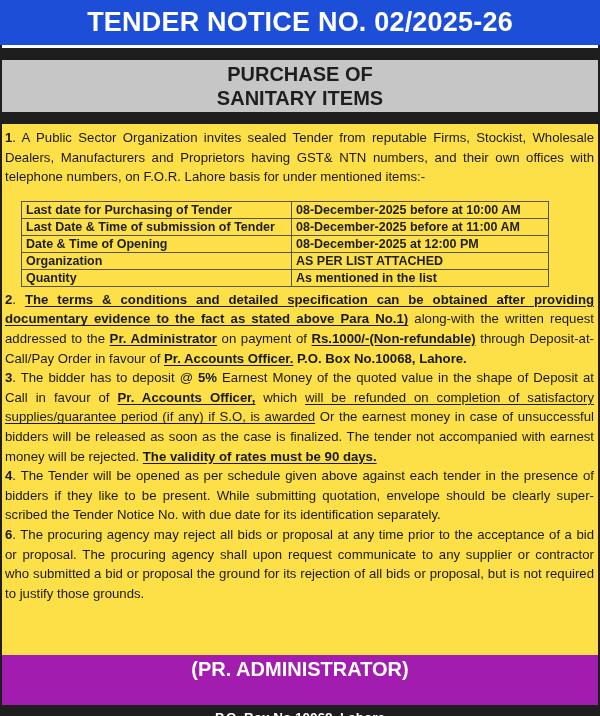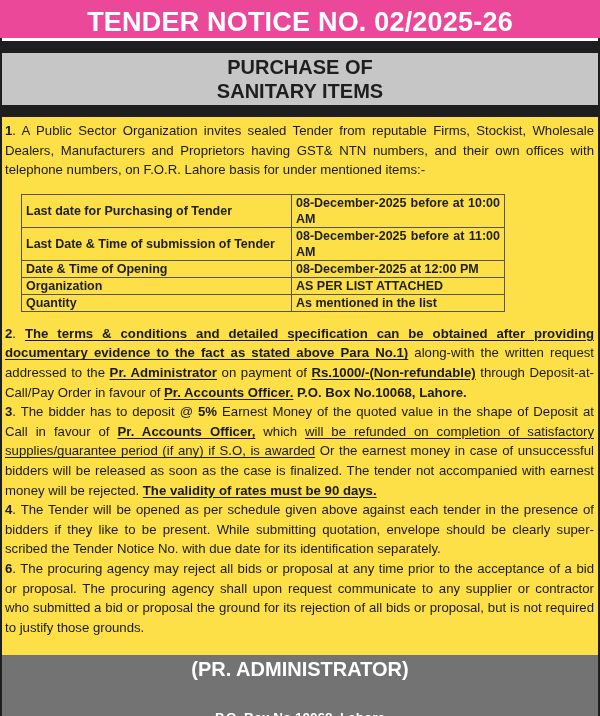"TENDER NOTICE NO. 02/2025-26" .header { background: #ec4899 -> #1d4ed8; height: 38px -> 45px }
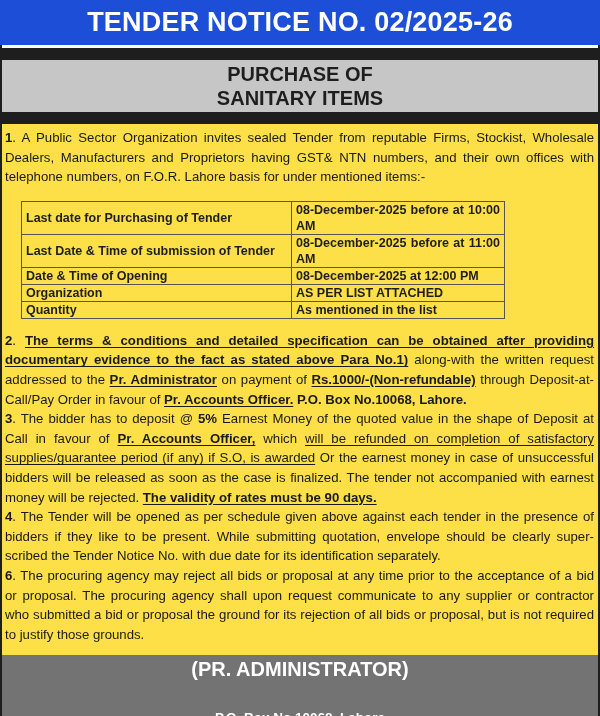"Last date for Purchasing of" table.sched { margin: 14px 0 12px 16px -> 14px 0 3px 16px; width: 484px -> 528px }
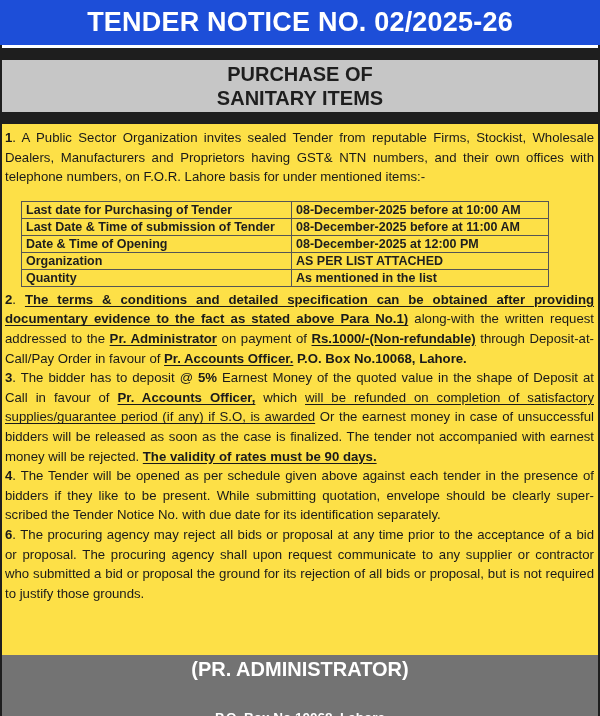"(PR. ADMINISTRATOR)" .footer { background: #737373 -> #a21caf; height: 61px -> 50px }
